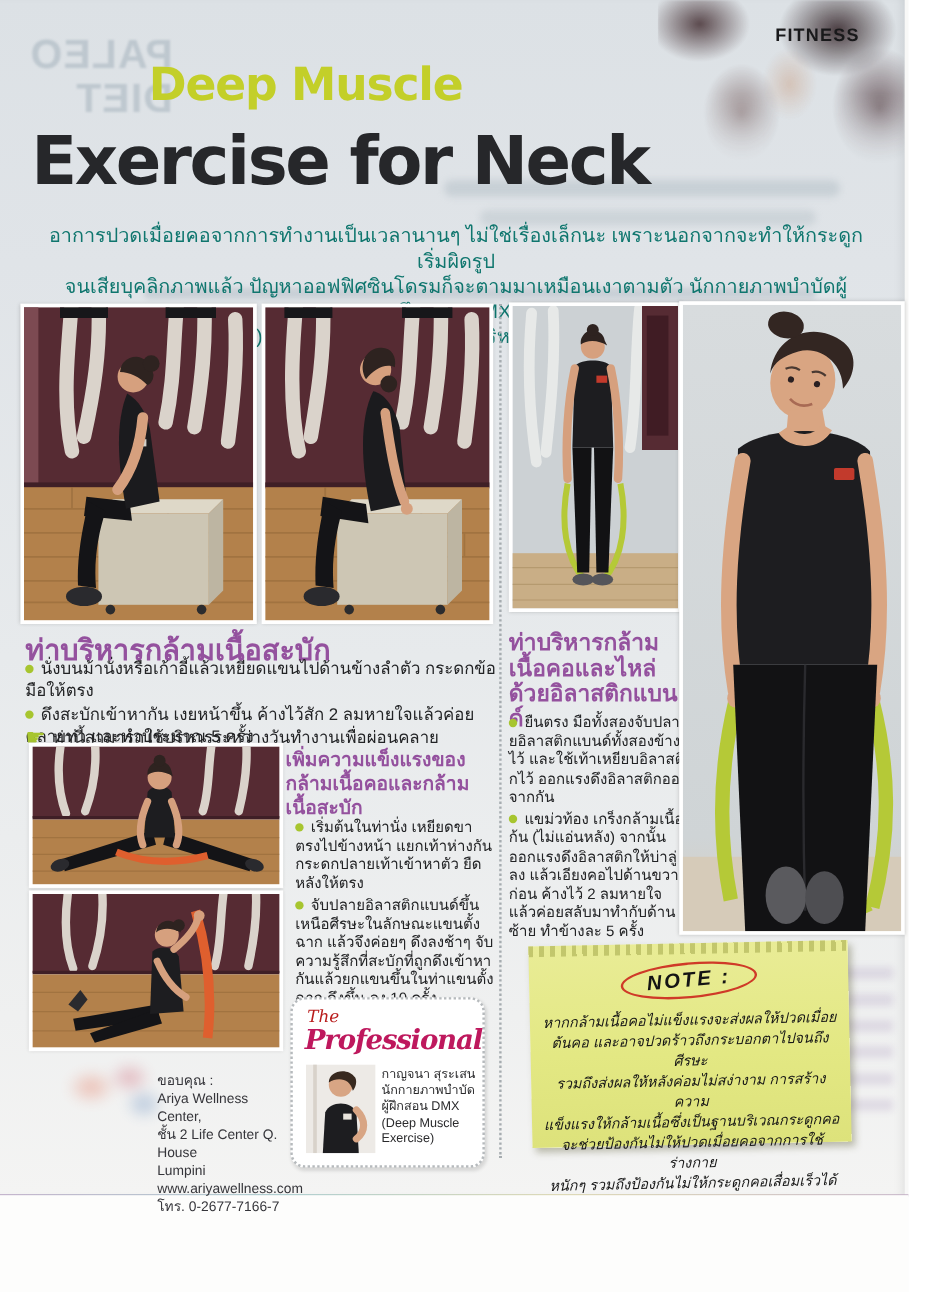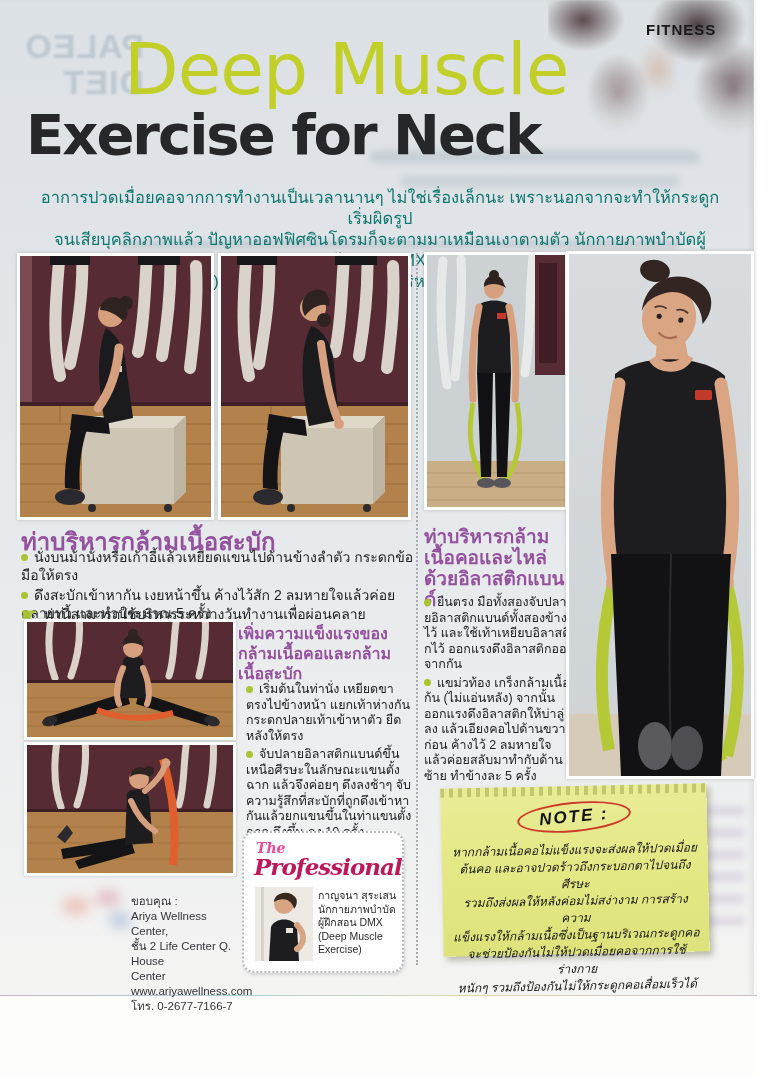"Deep Muscle" #title1 { font-size: 71px -> 38px; font-weight: 400 -> 700; top: 28px -> 48px }
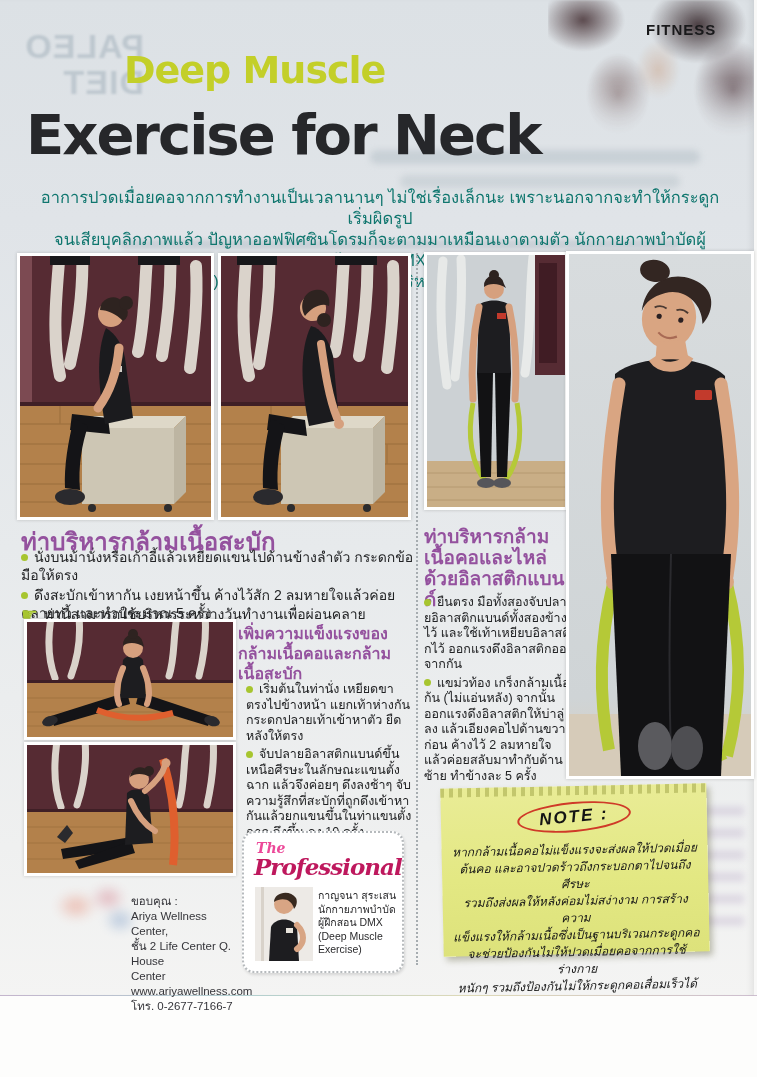"The" #pro-the { color: #ec4899 -> #b91c1c; font-weight: 700 -> 400 }
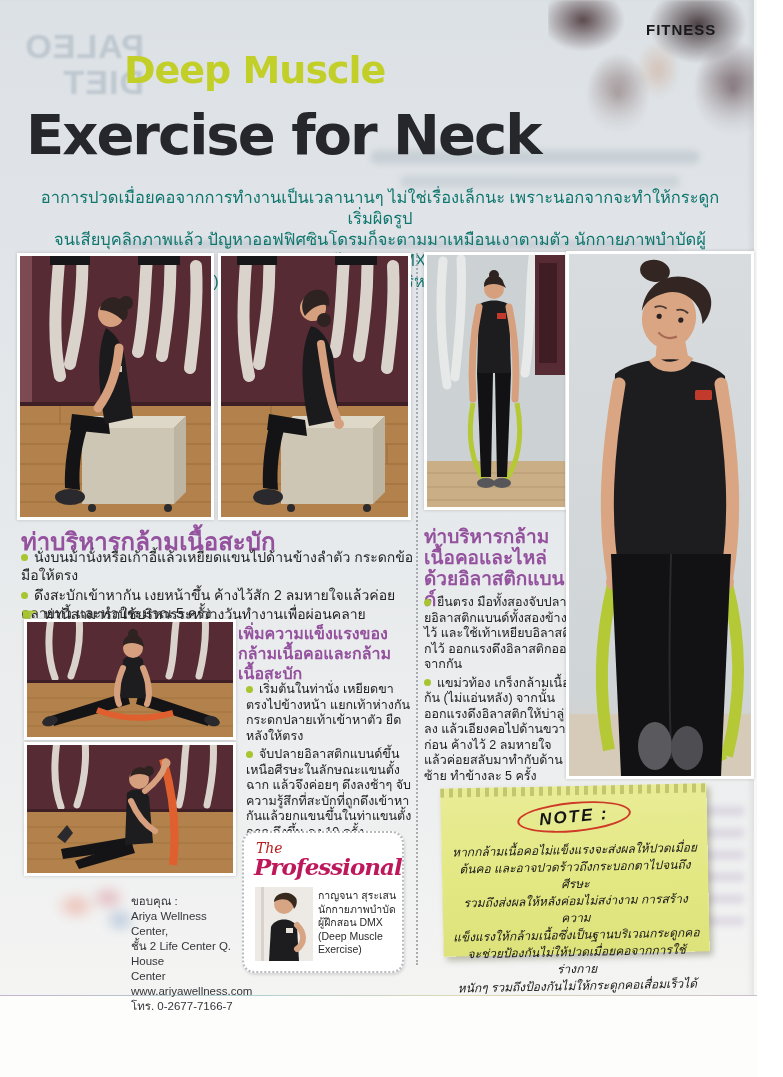"Center" div { text: Center -> Lumpini }
